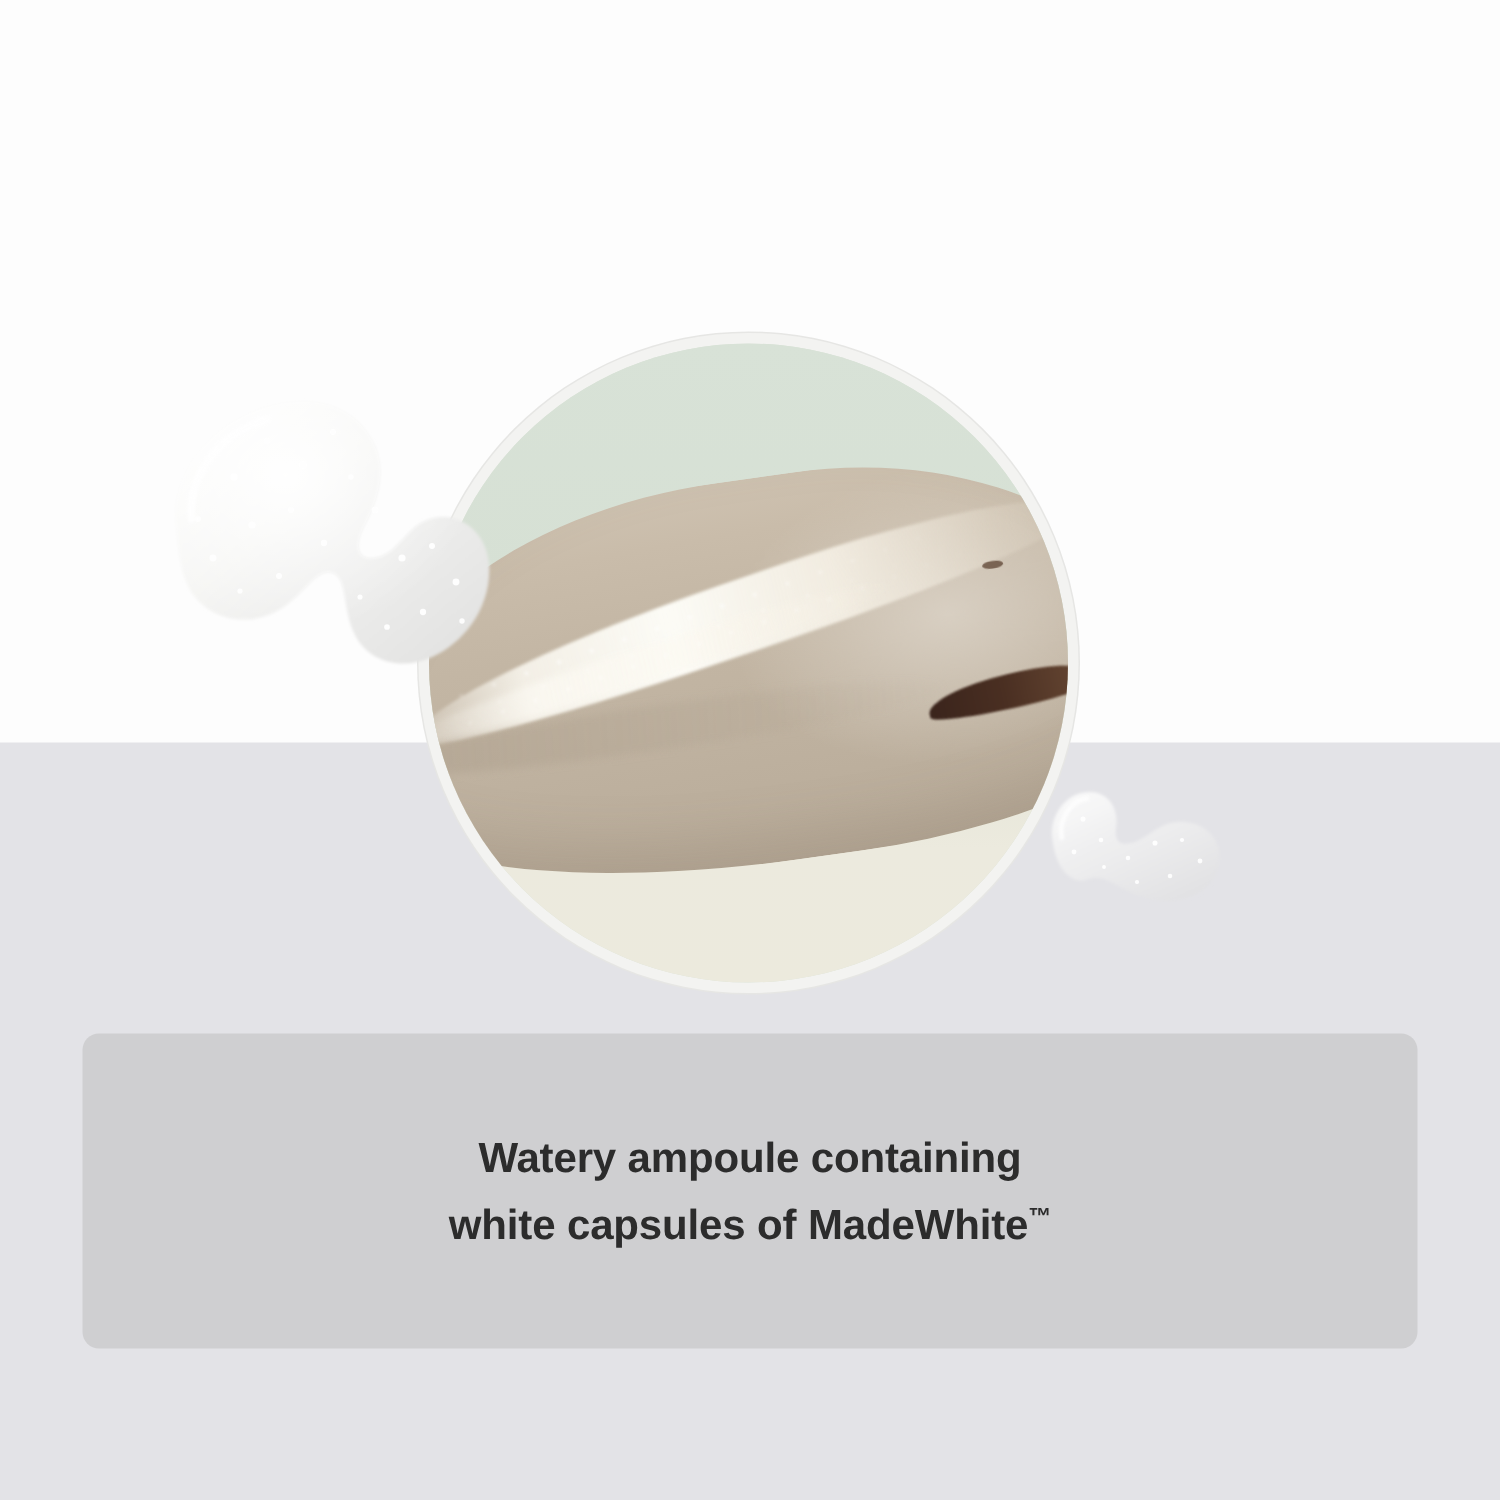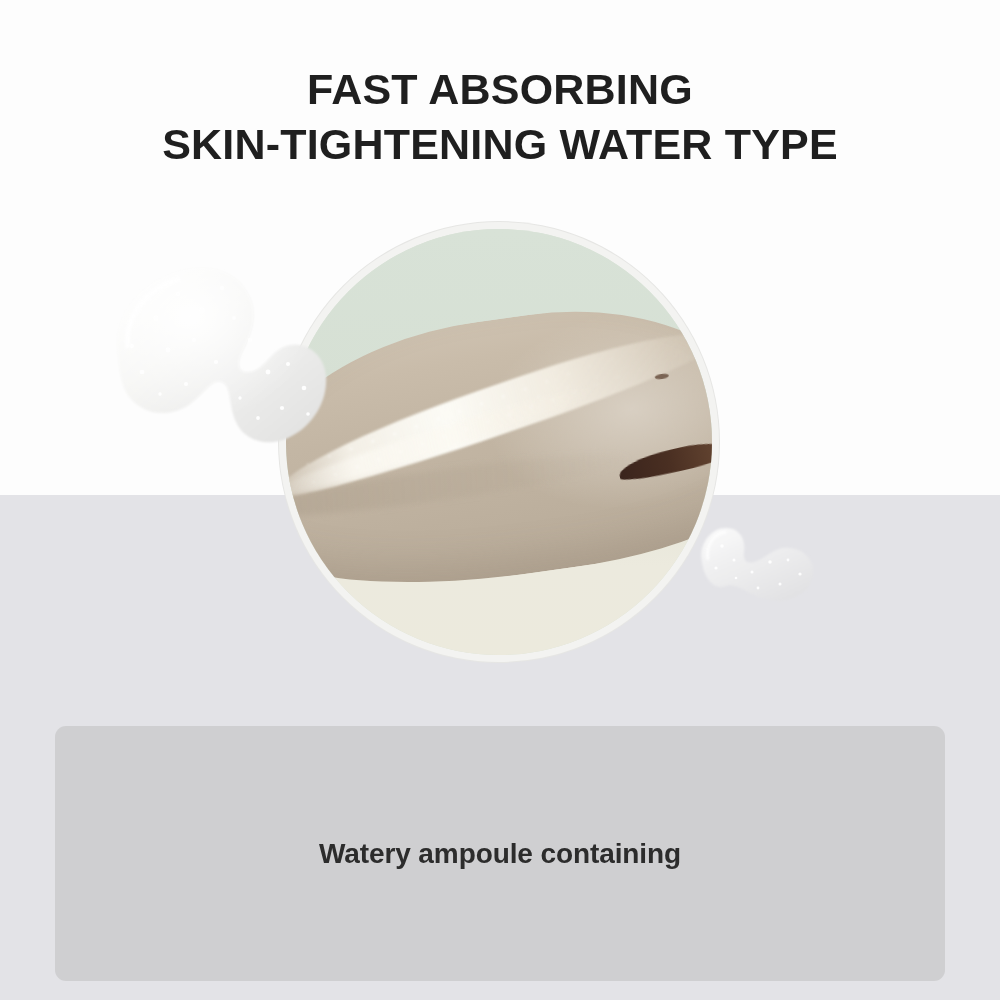"FAST ABSORBING" div.headline { html: <div> <span>FAST ABSORBING</span> <span>SKIN-TIGHTENING WATER TYPE</span> </div> -> none }
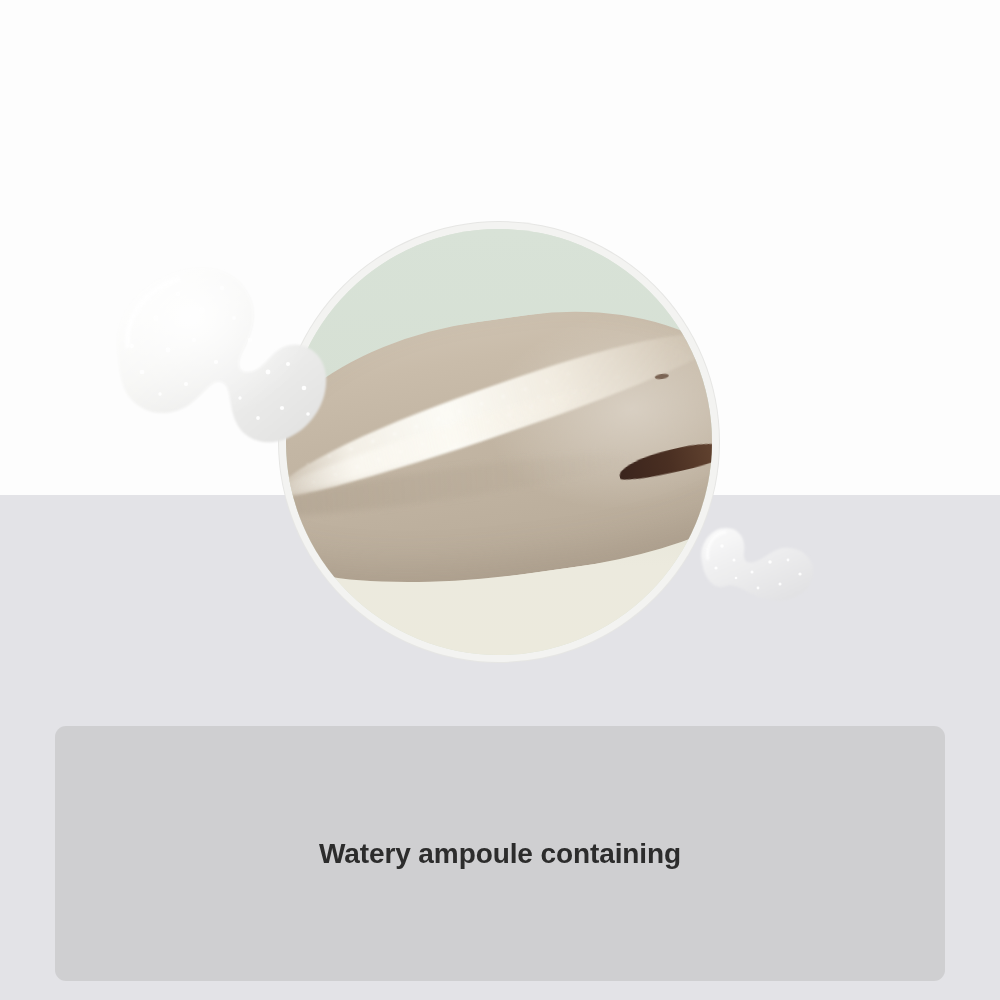"Watery ampoule containing" .copy-panel { height: 255px -> 210px; top: 726px -> 689px }
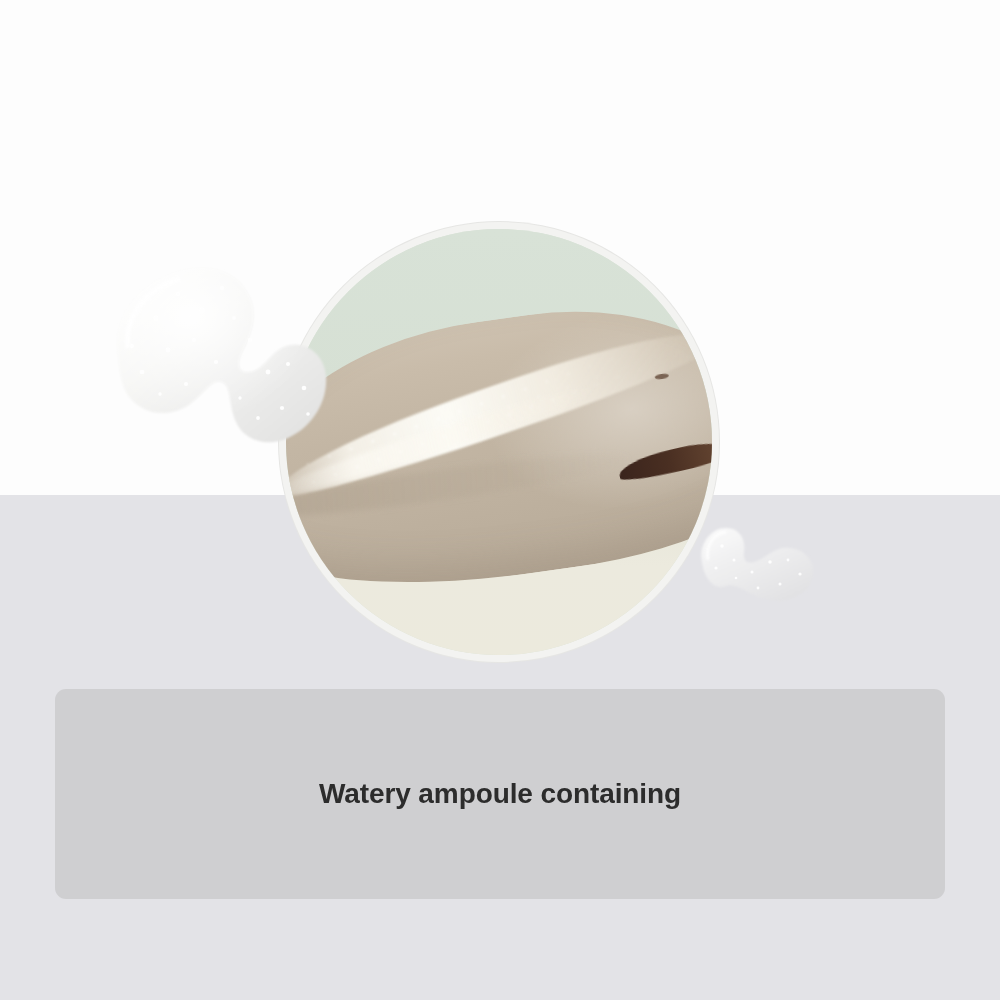"white capsules of MadeWhite™" div.copy-line { html: none -> <div> <span>white capsules of MadeWhite</span><span>™</span> </div> }
